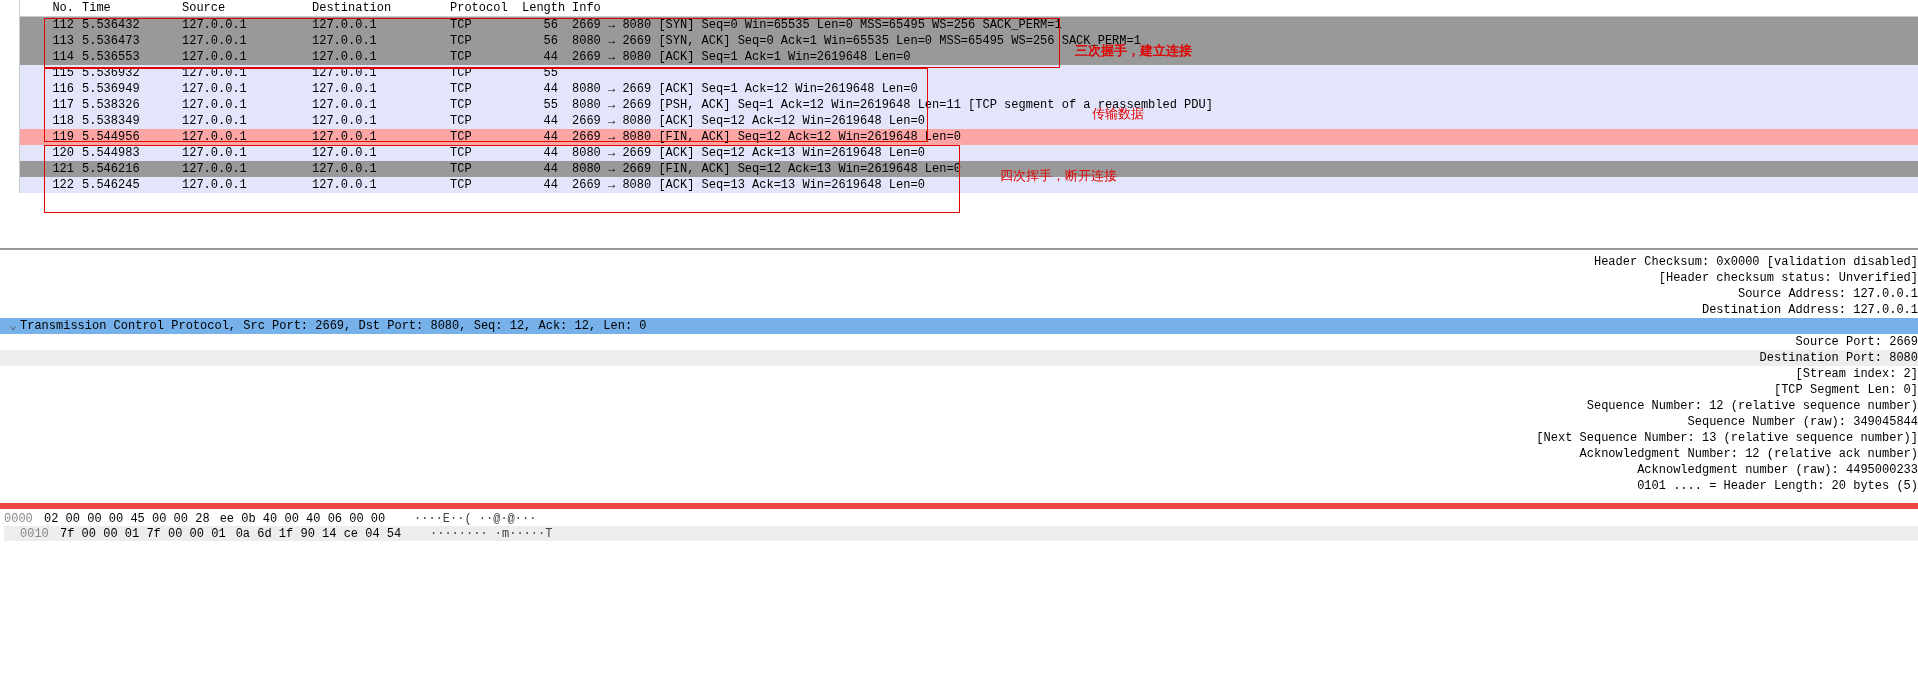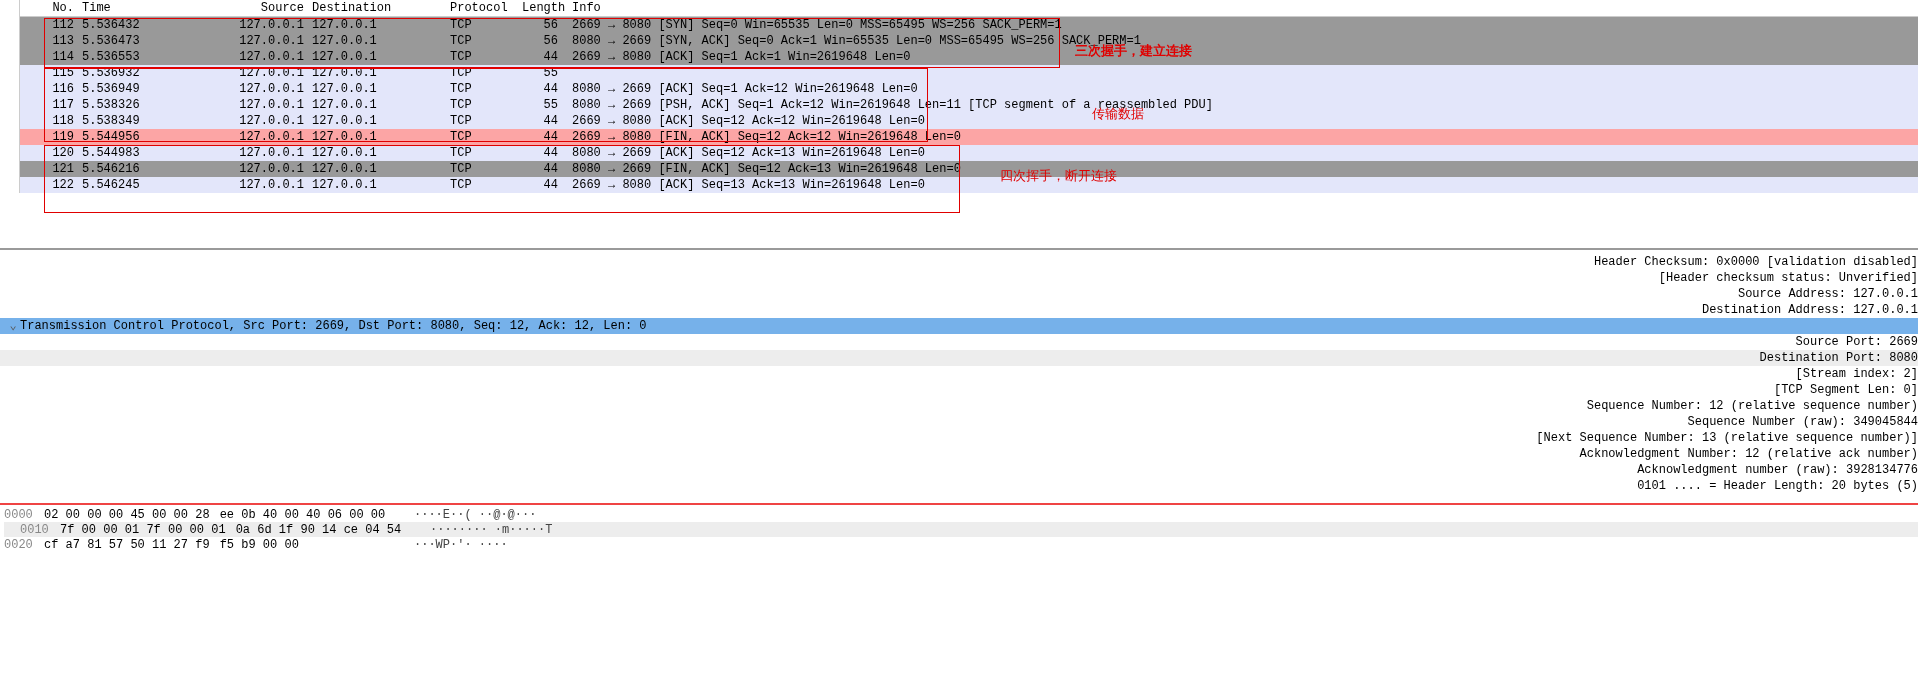"Source" .c-src { text-align: right -> none }
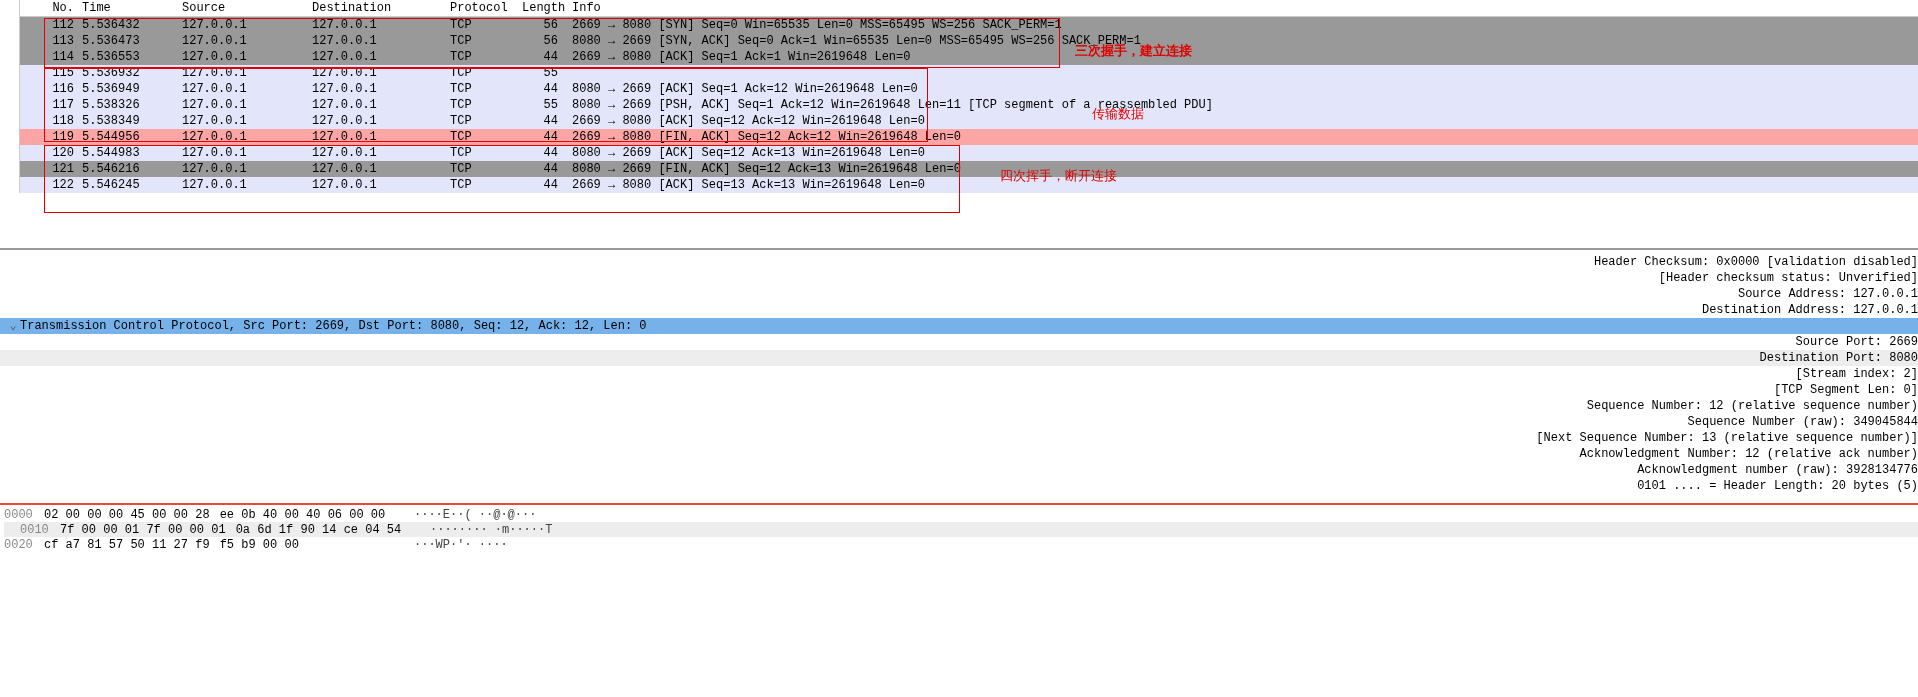"Acknowledgment number (raw): 3928134776" span { text: 3928134776 -> 4495000233 }
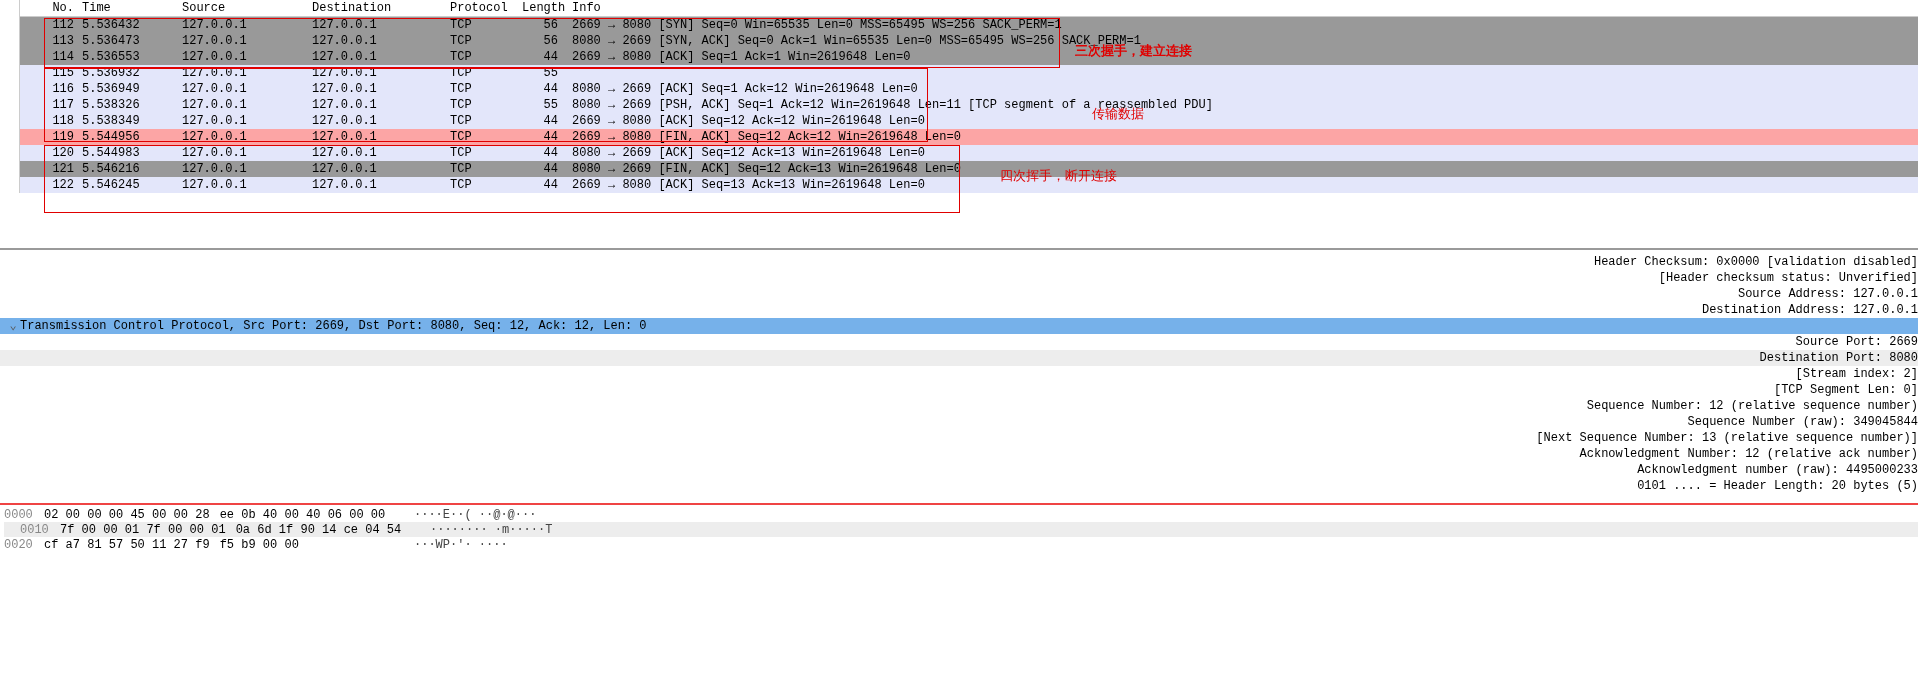"0000" .hex { border-top: 2px solid #ef4444 -> 6px solid #ef4444 }
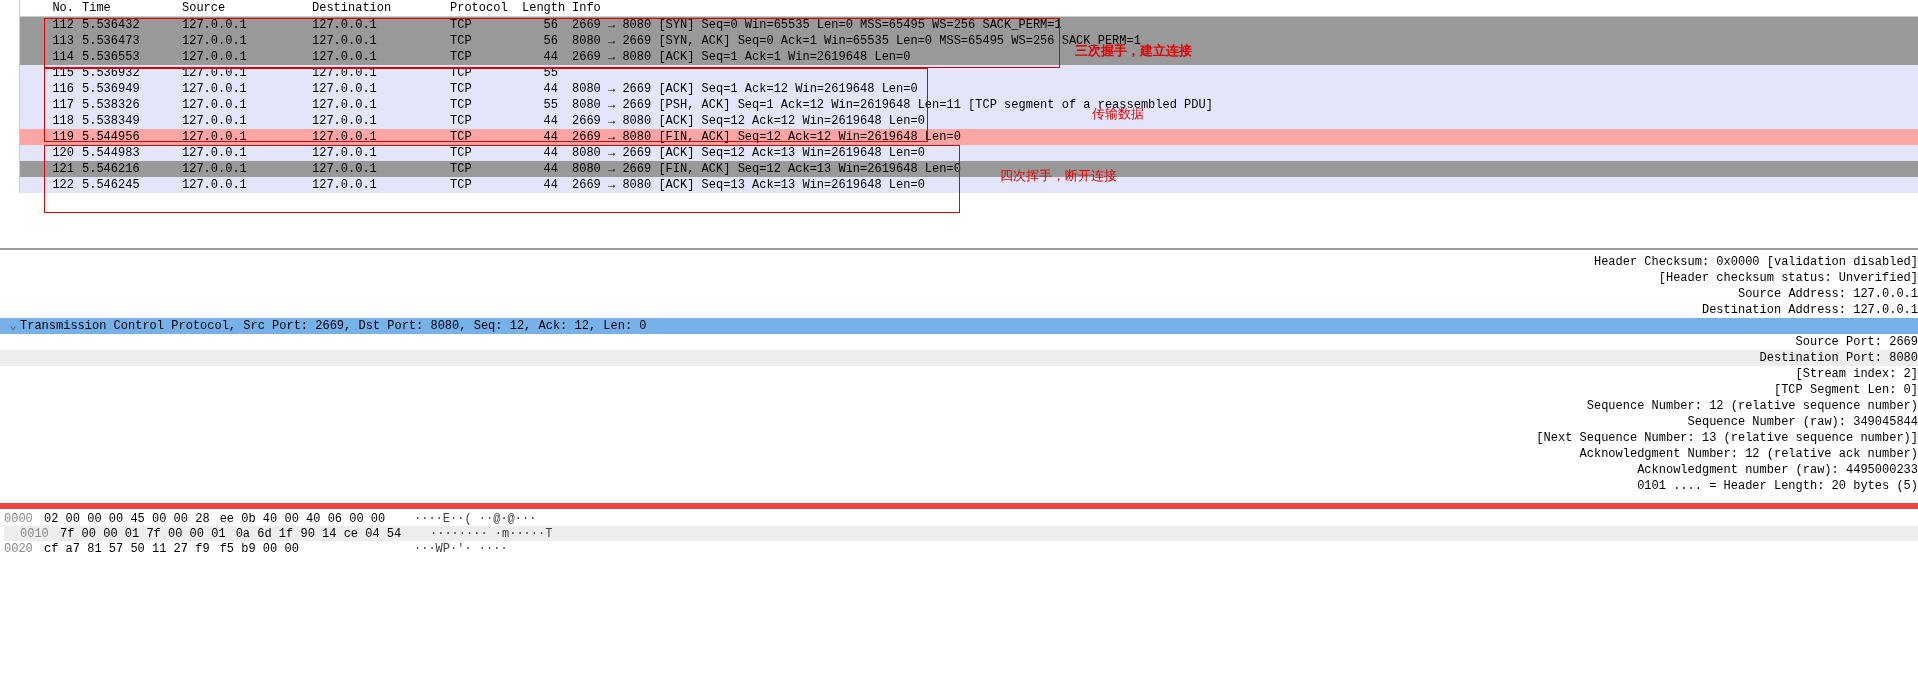"0020" div.hex-row { html: <div> <span>0020</span> <span><span>cf a7 81 57 50 11 27 f9</span><span>f5 b9 00 00</span></span> <span>···WP·'· ····</span> </div> -> none }
